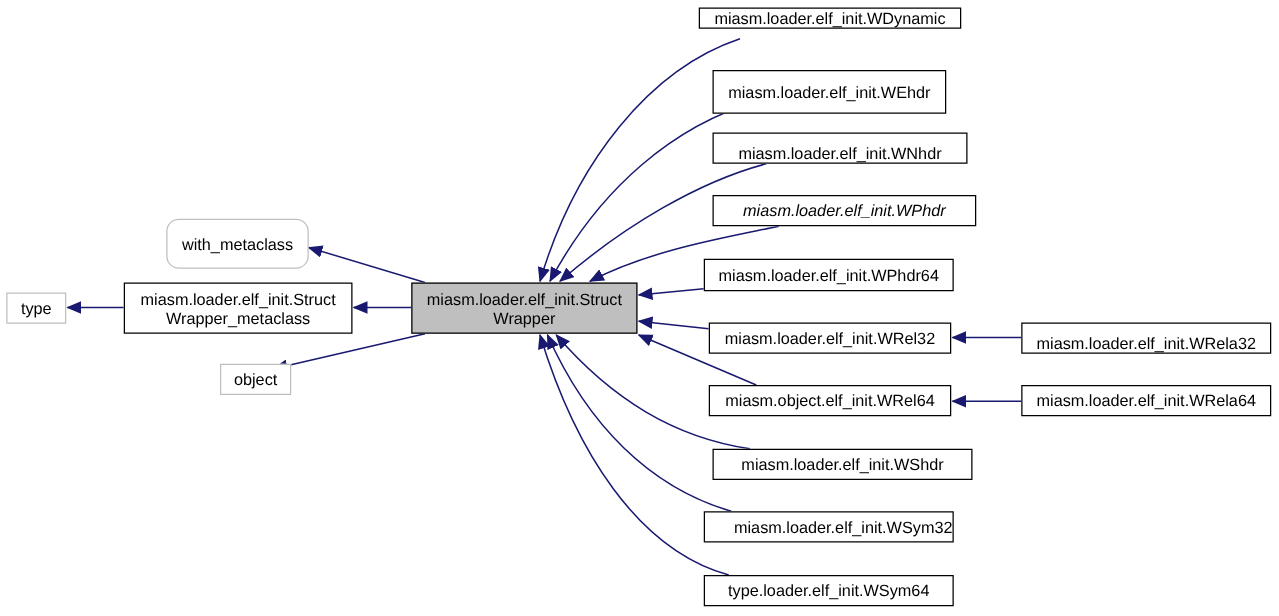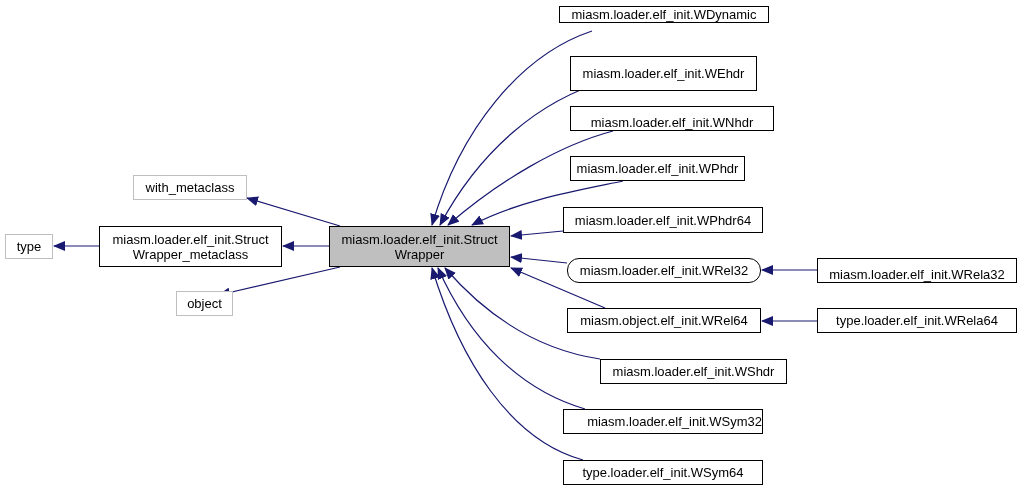"miasm.loader.elf_init.WPhdr" div.node-box { font-style: none -> italic; width: 175px -> 211px }
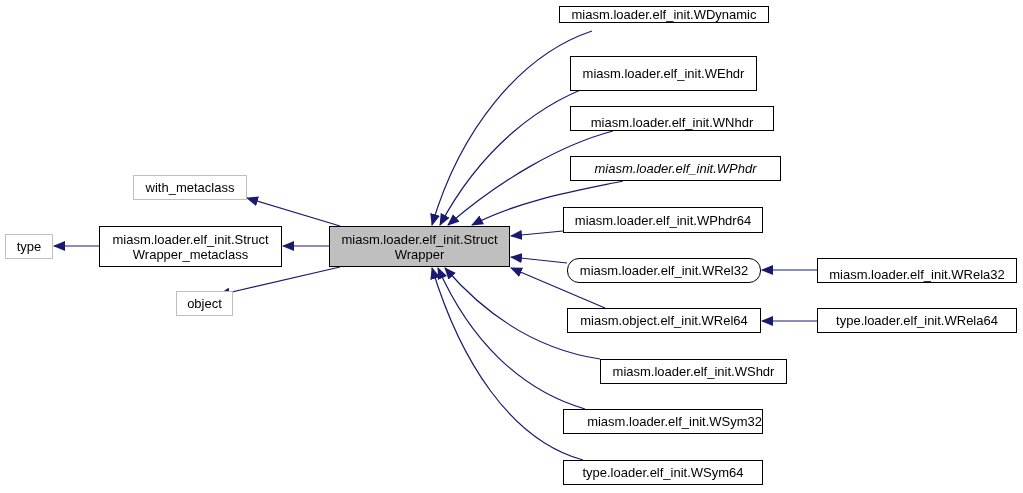"with_metaclass" div.node-box { border-radius: none -> 10px; height: 25px -> 40px }
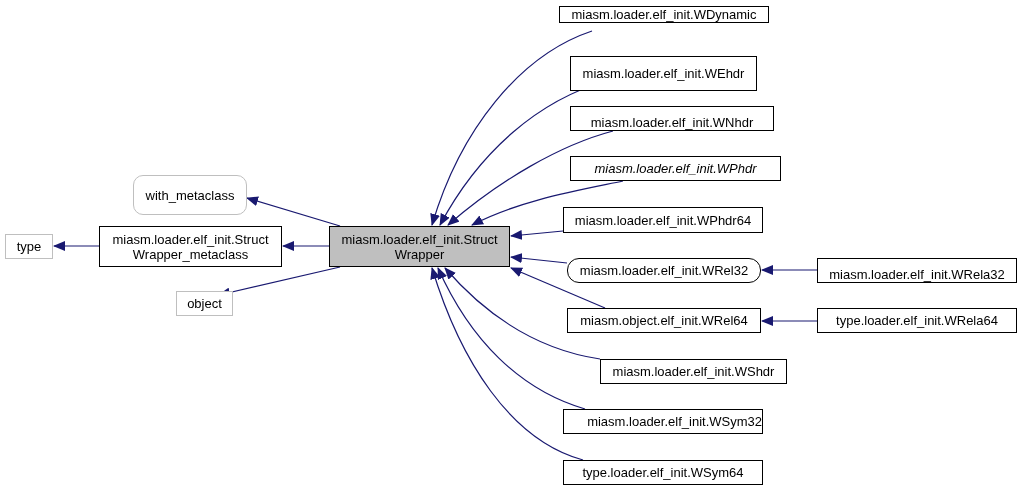"miasm.loader.elf_init.WRel32" div.node-box { border-radius: 12px -> none }
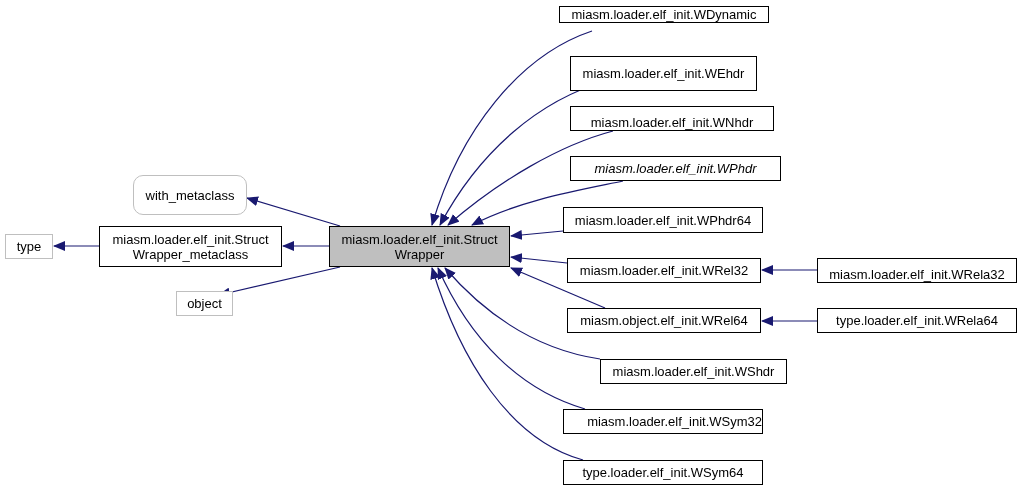"type.loader.elf_init.WRela64" span { text: type.loader.elf -> miasm.loader.elf }
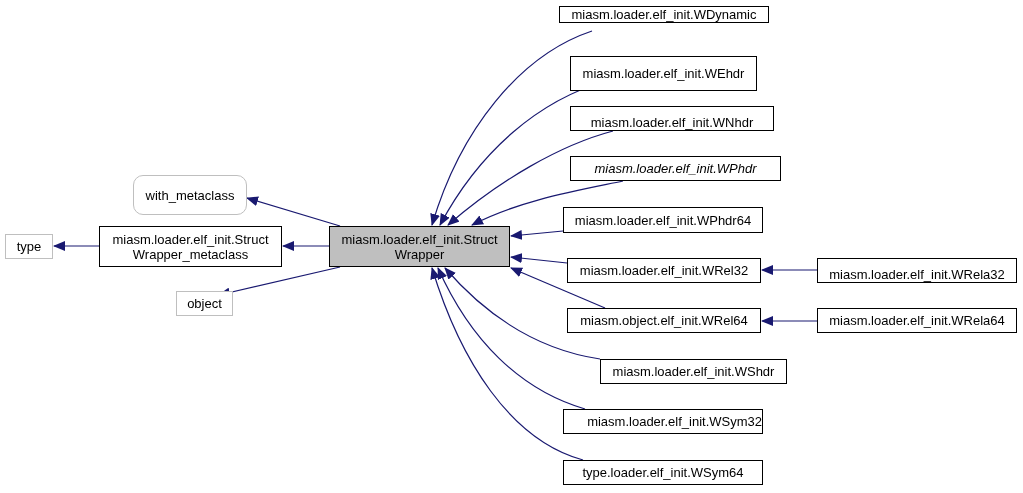"miasm.loader.elf_init.WShdr" div.node-box { left: 600px -> 570px; width: 187px -> 208px }
